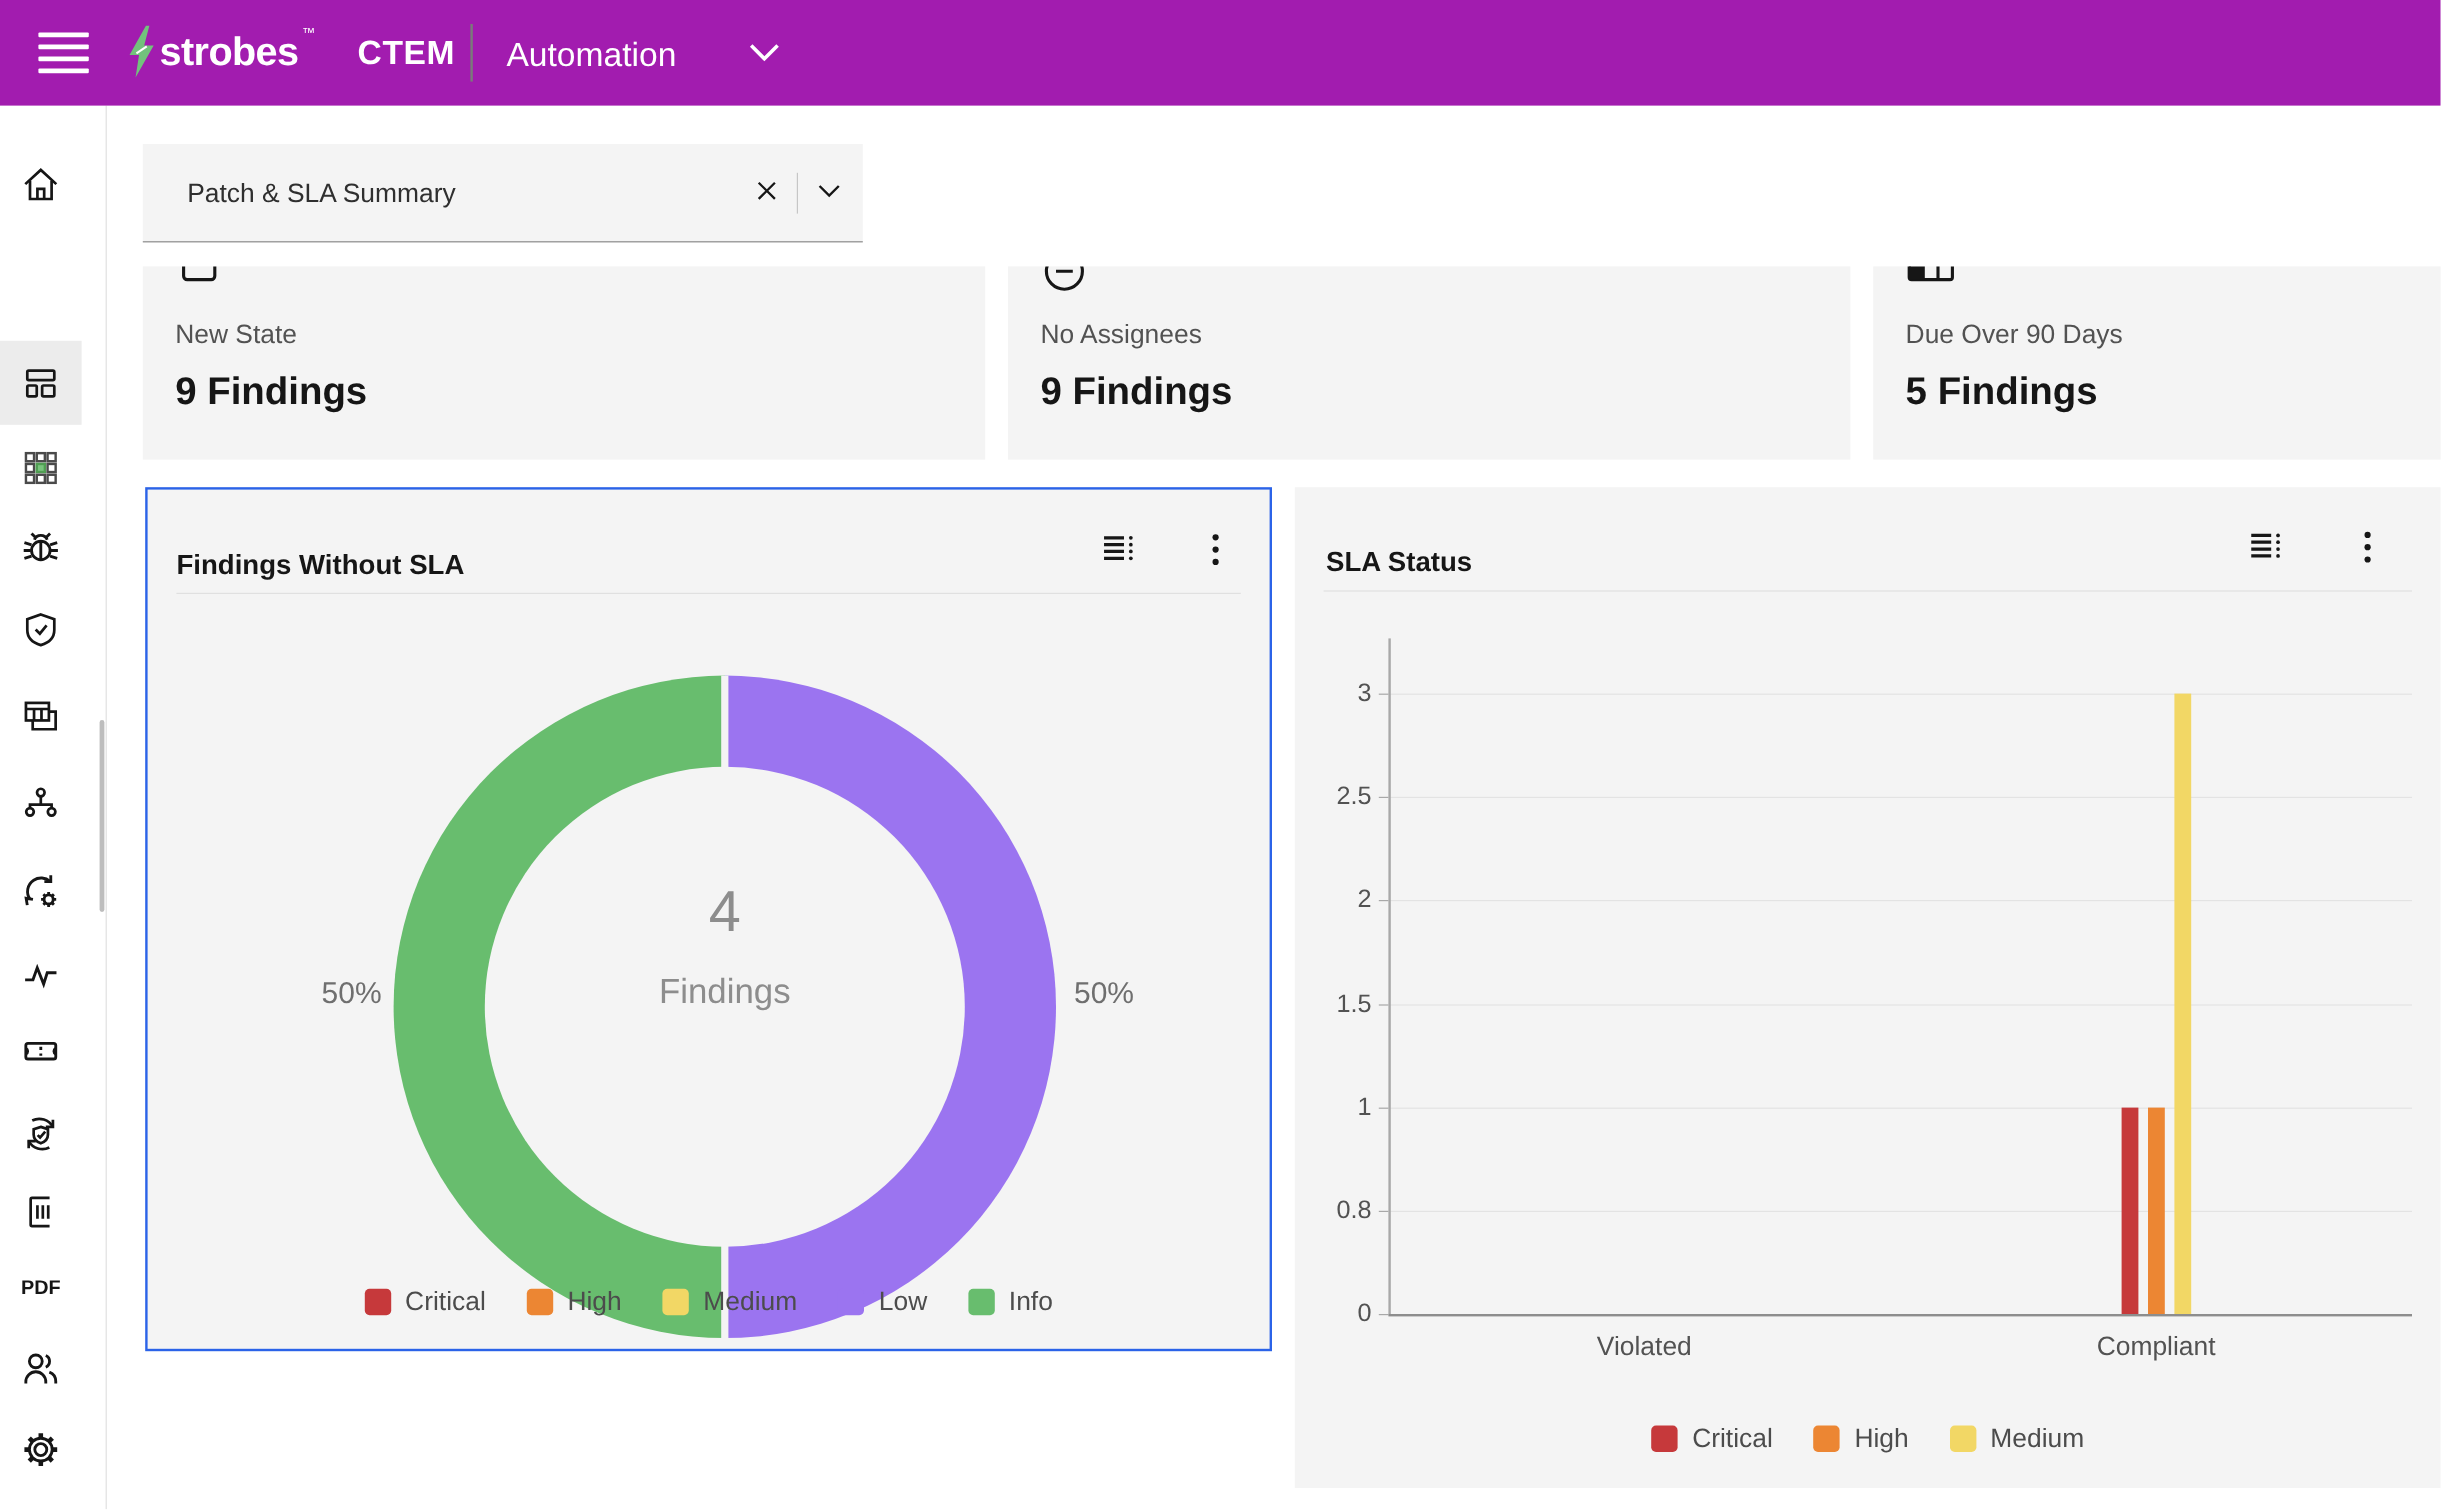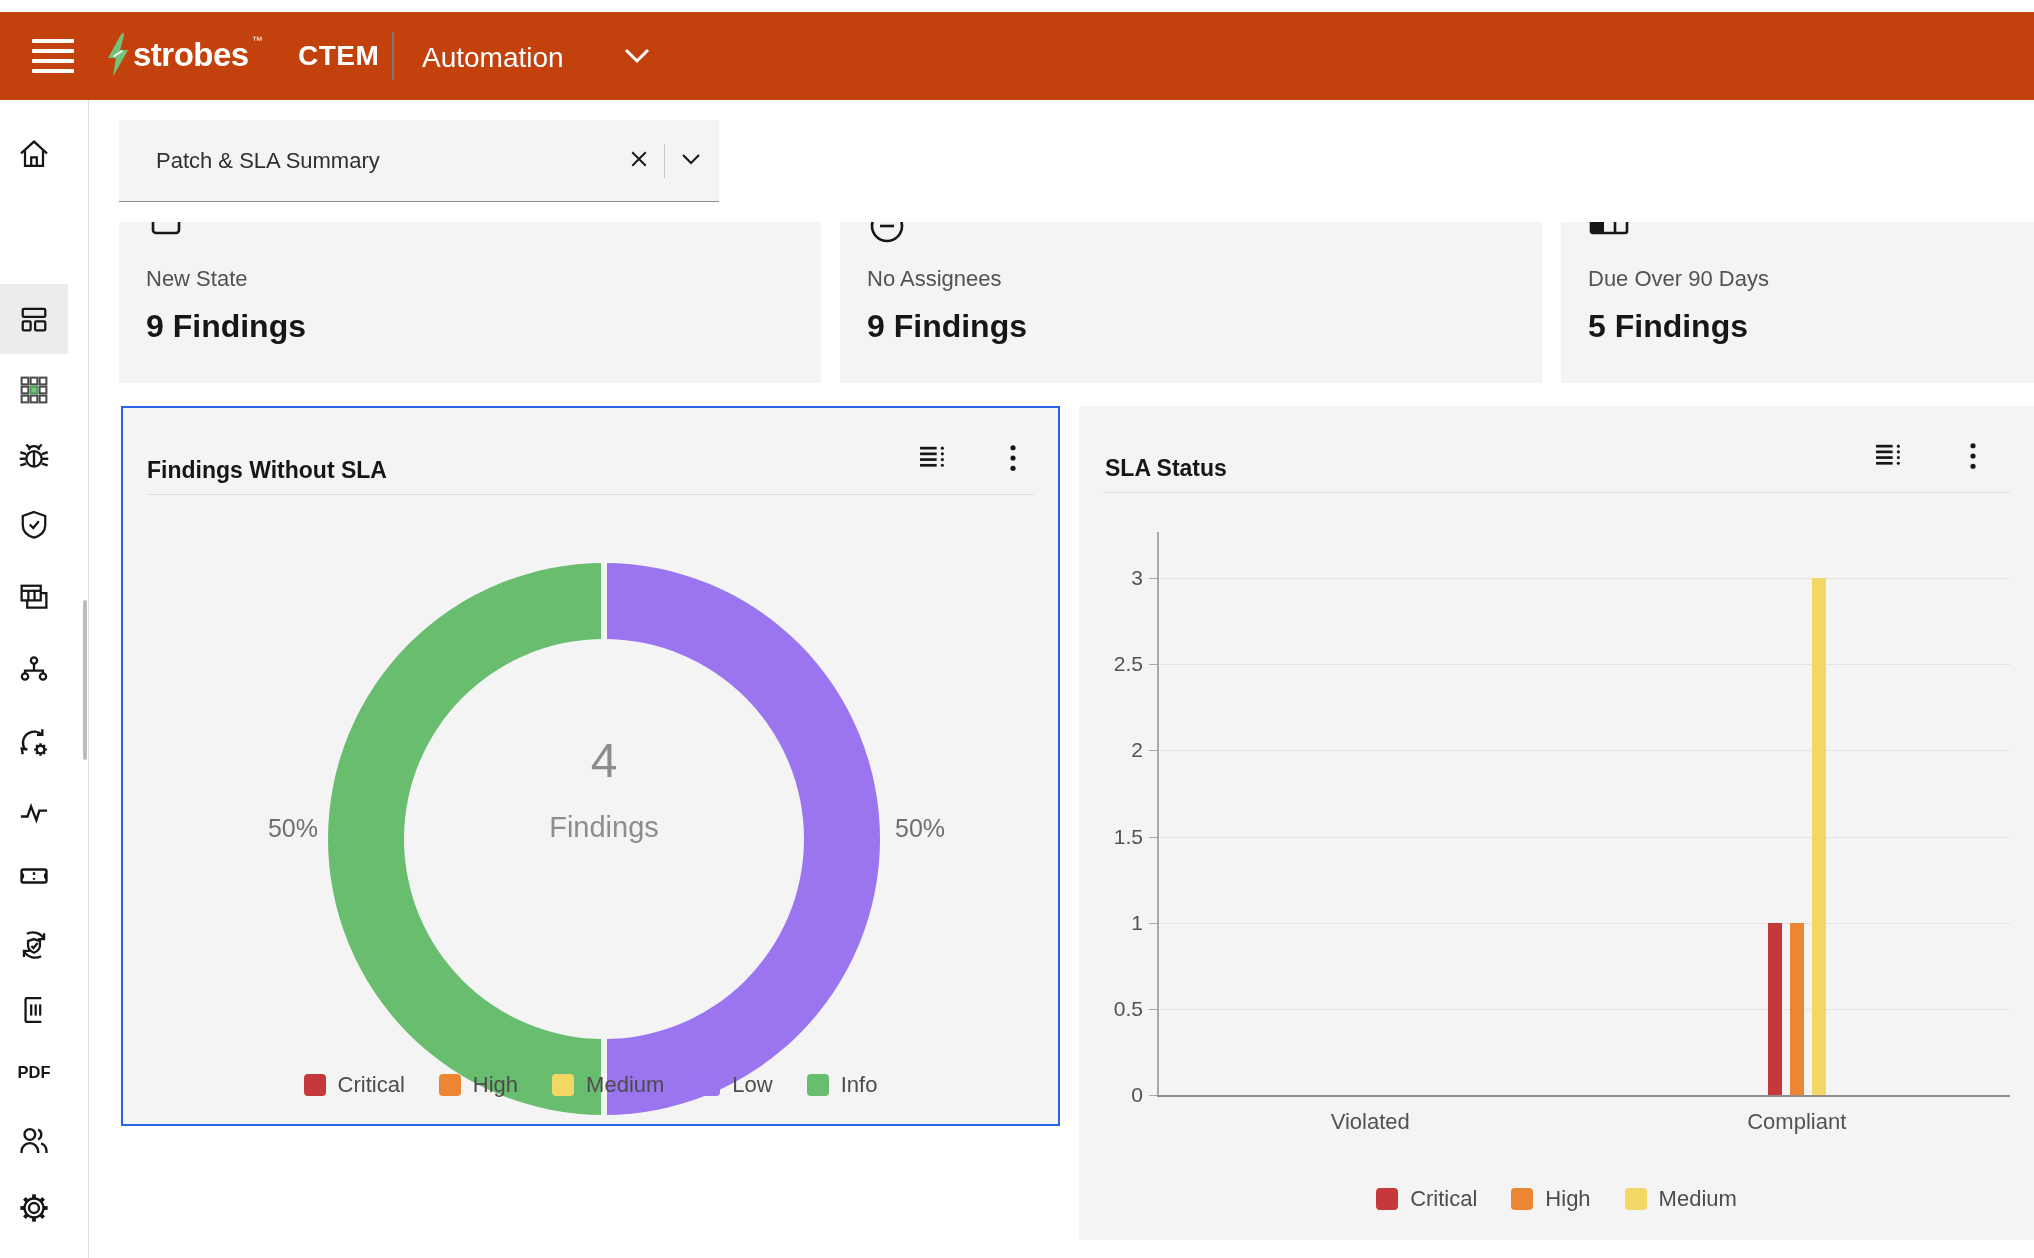"strobes" .navbar { background: #c2410c -> #a21caf; top: 12px -> 0 }
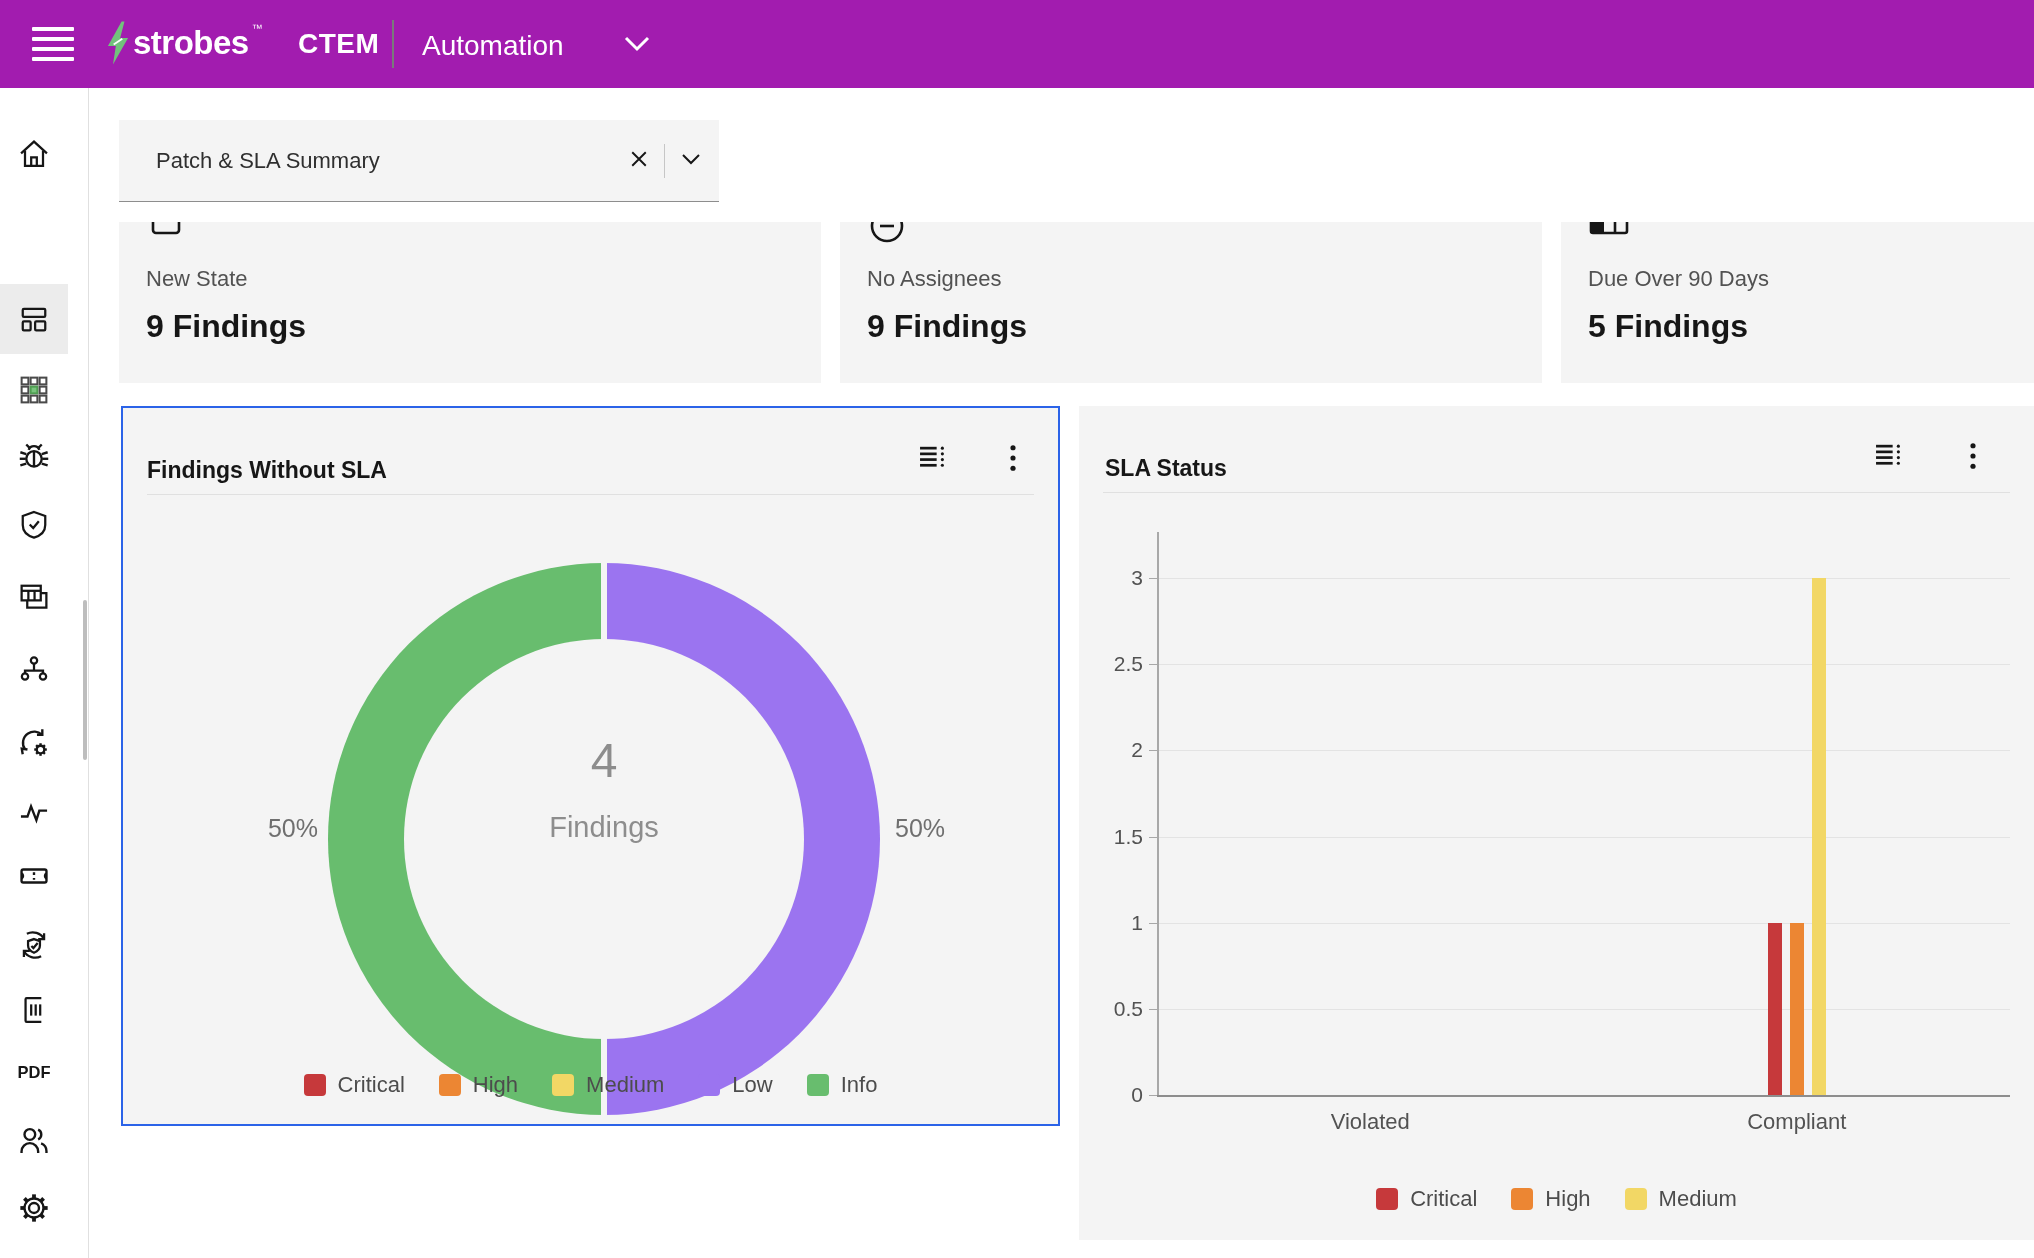"0.5" div.y-label { text: 0.5 -> 0.8 }
